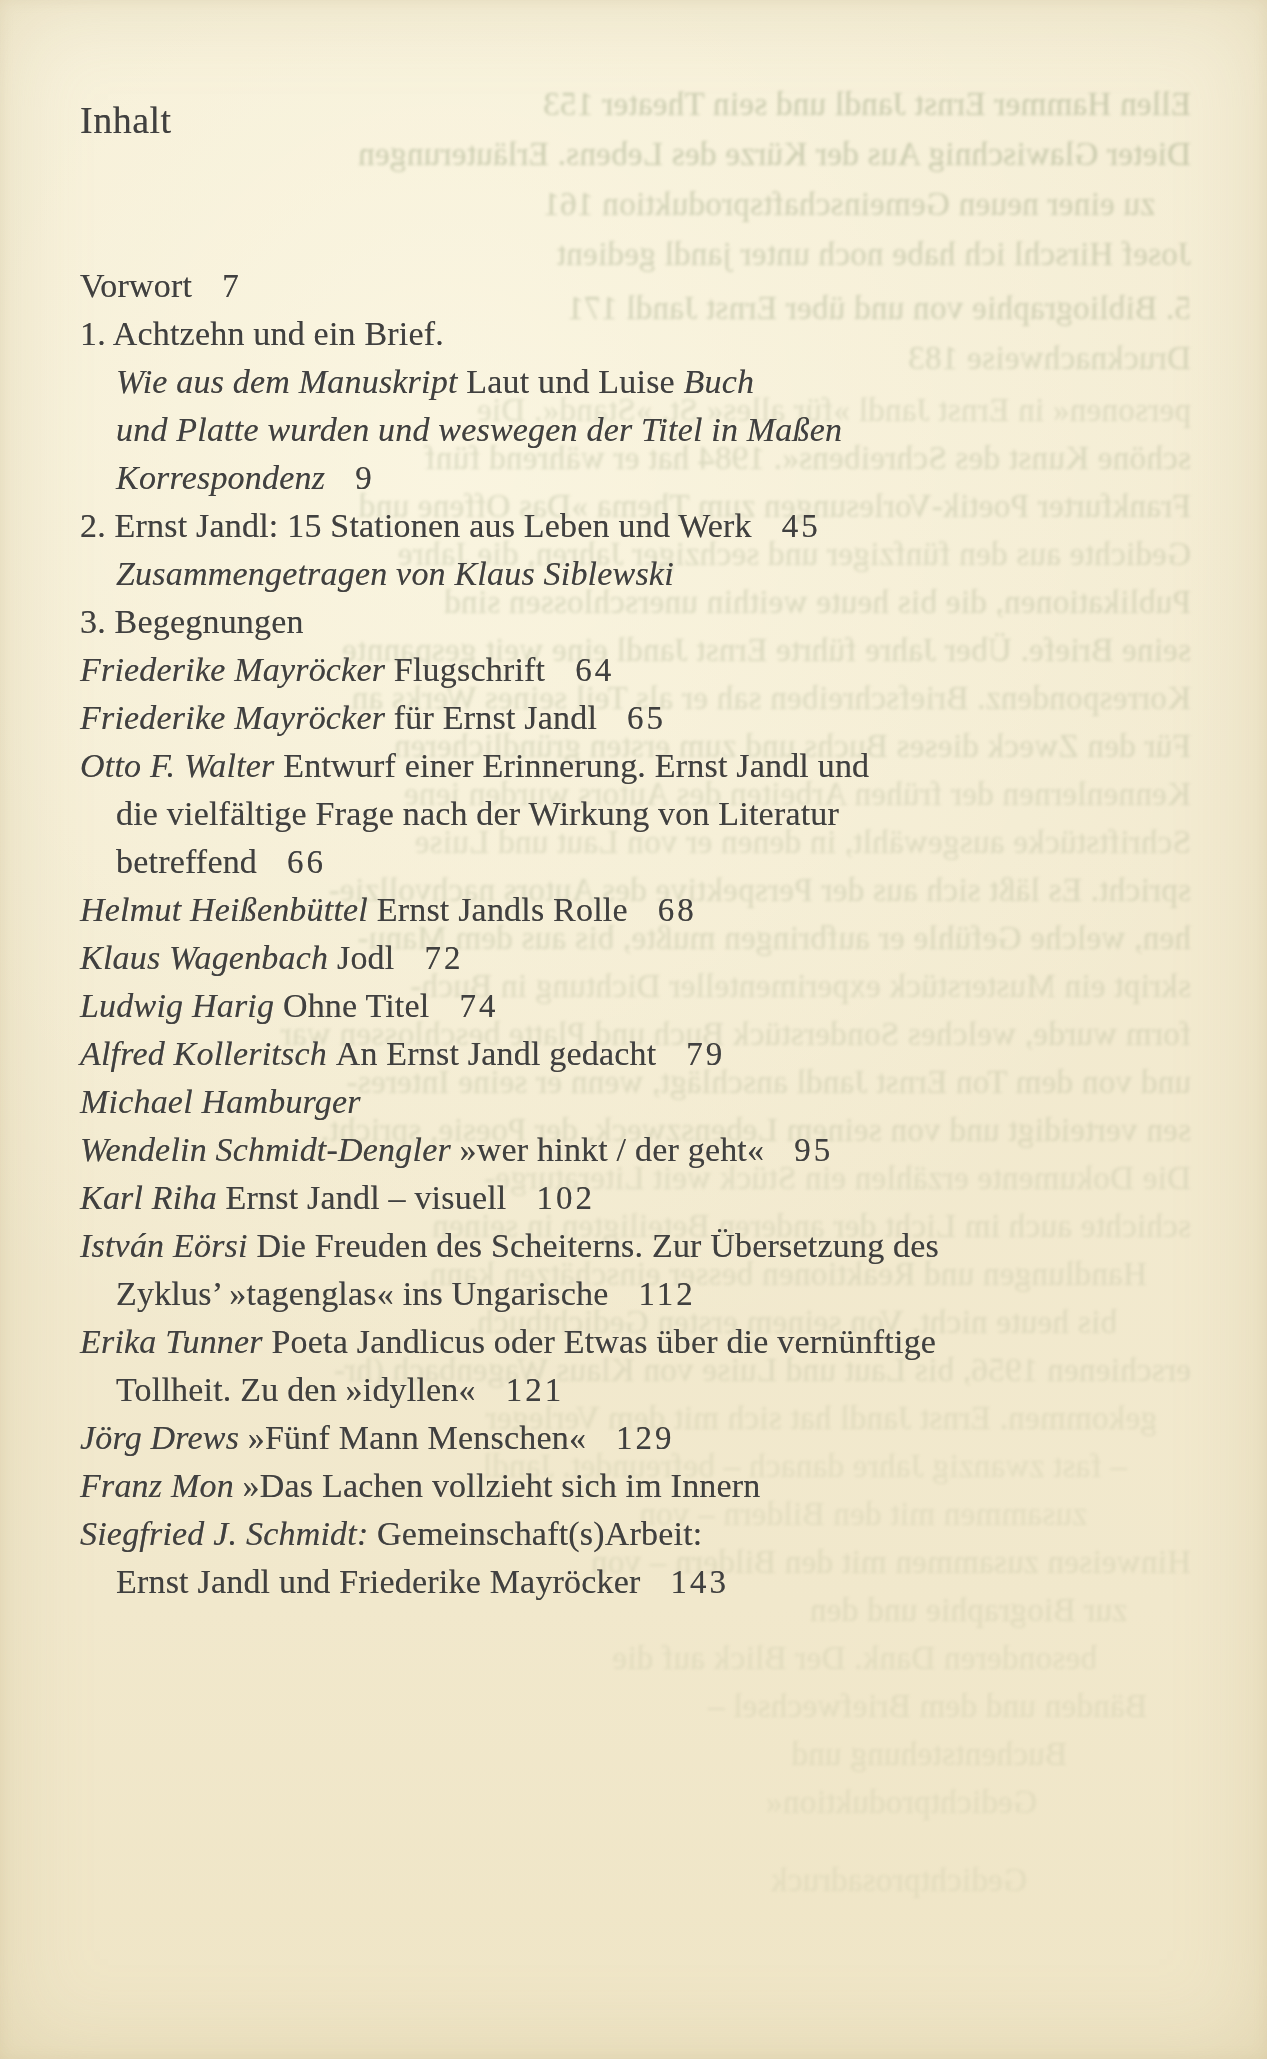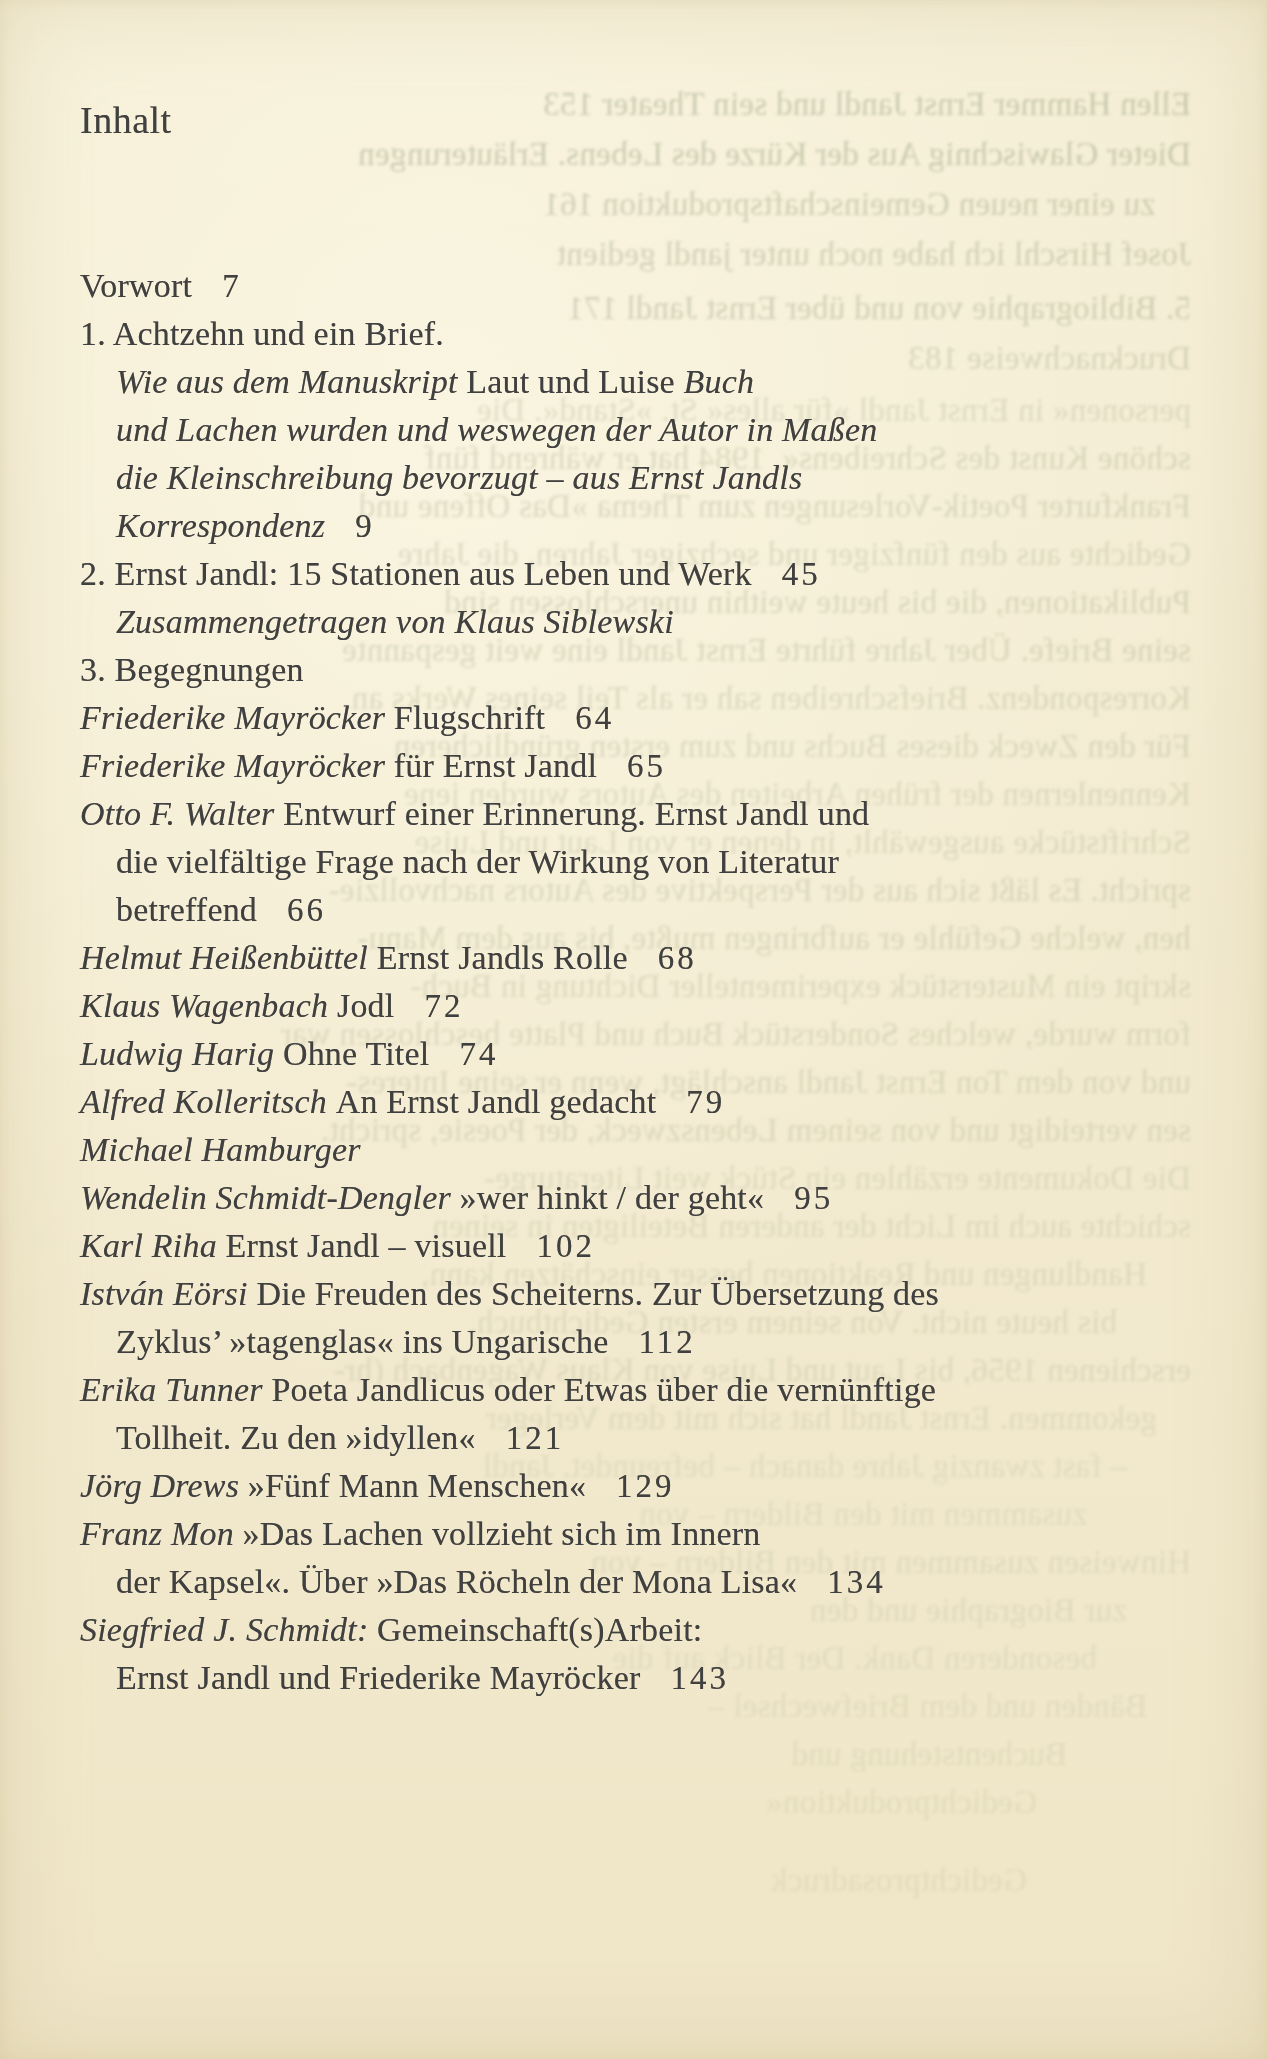"und Lachen wurden und weswegen" span.seg-i { text: Lachen wurden und weswegen der Autor -> Platte wurden und weswegen der Titel }
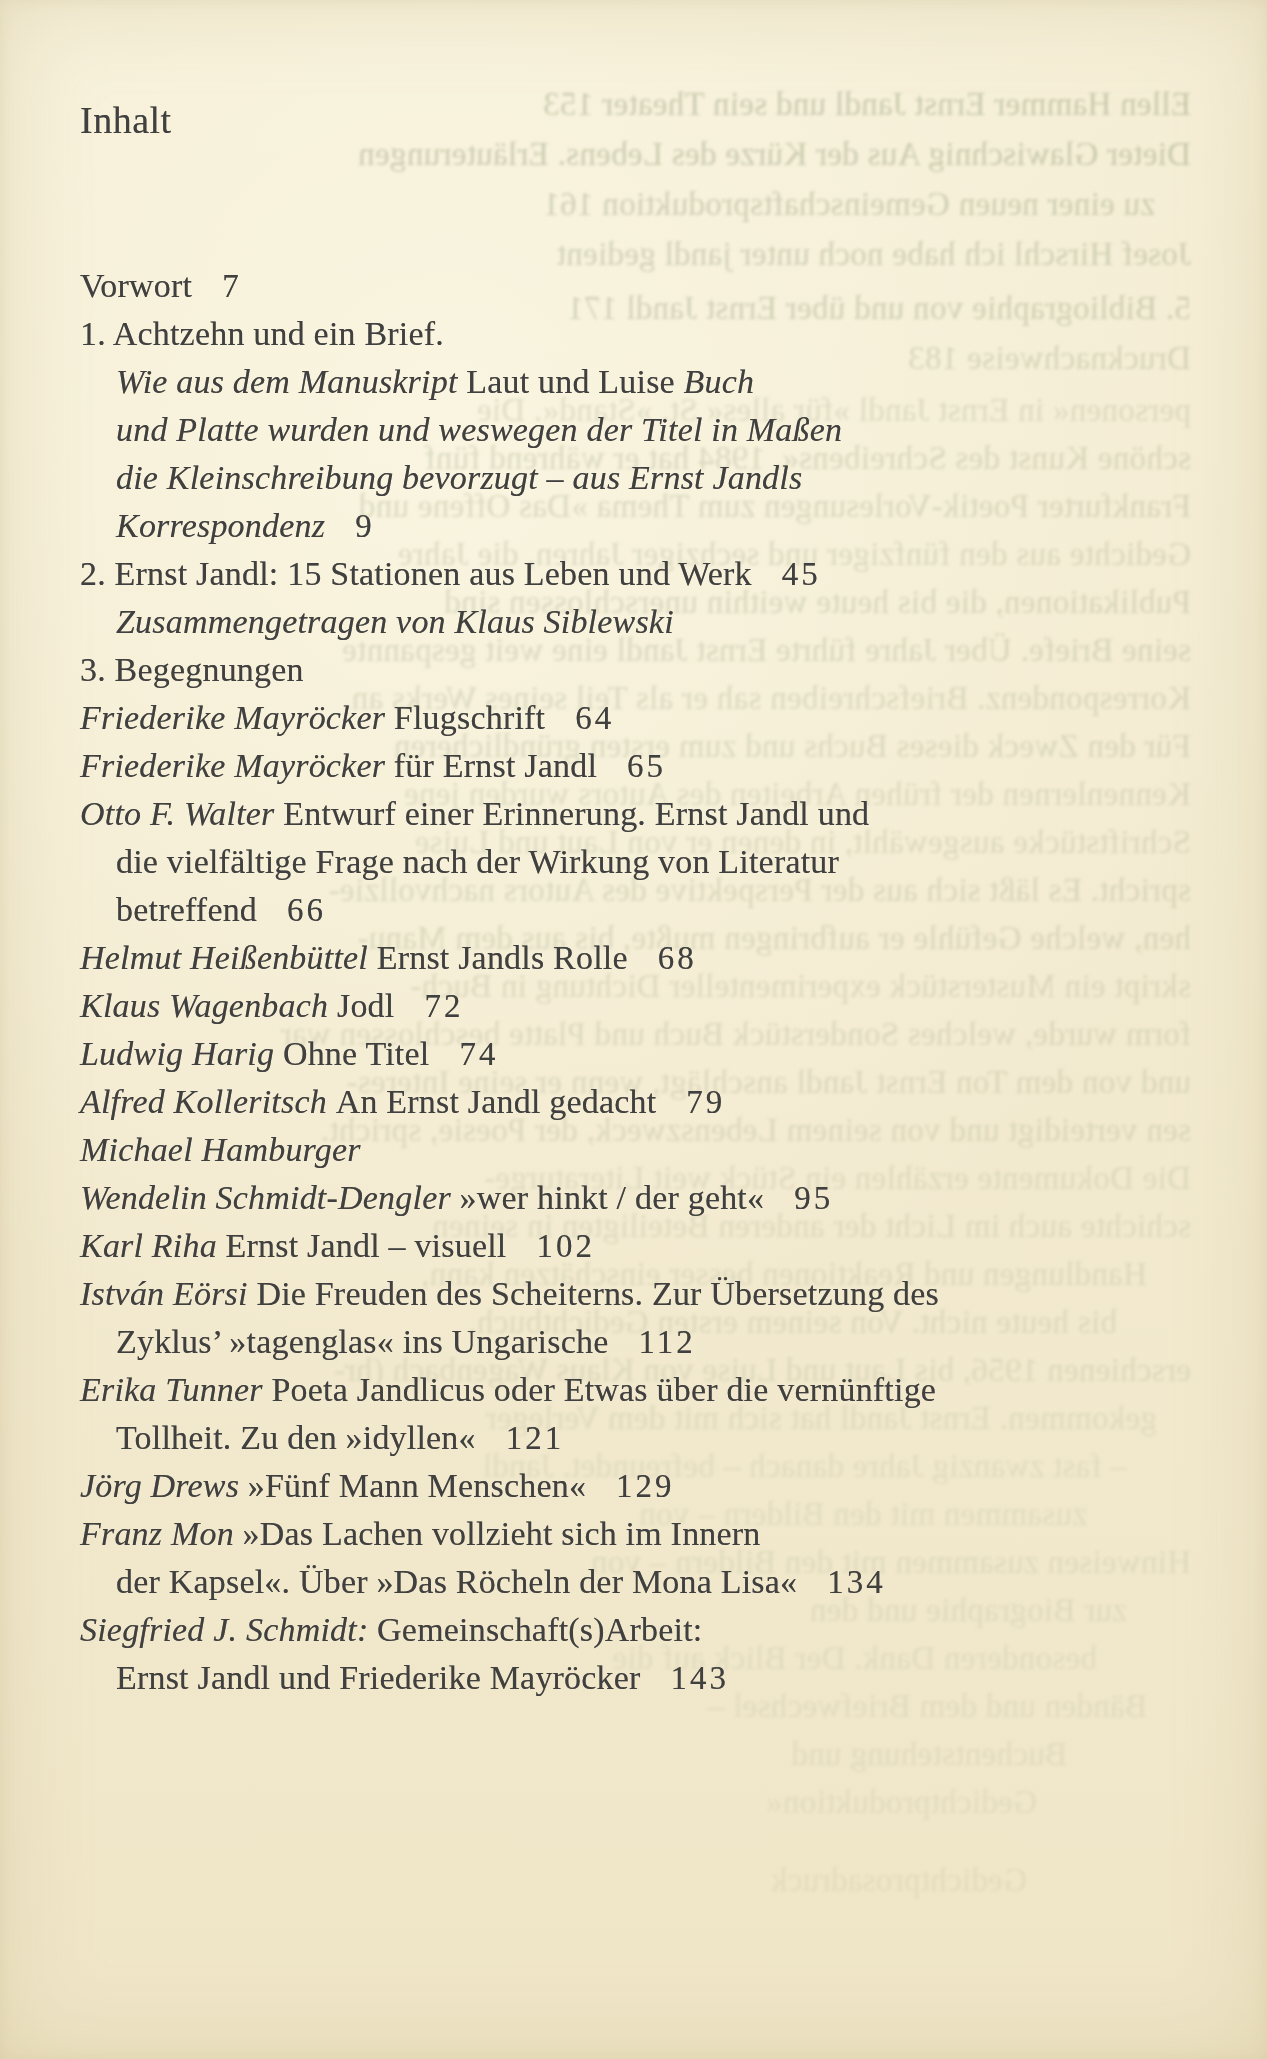"die Kleinschreibung bevorzugt – aus" div.line { html: <div><span>die Kleinschreibung bevorzugt – aus Ernst Jandls</span></div> -> none }
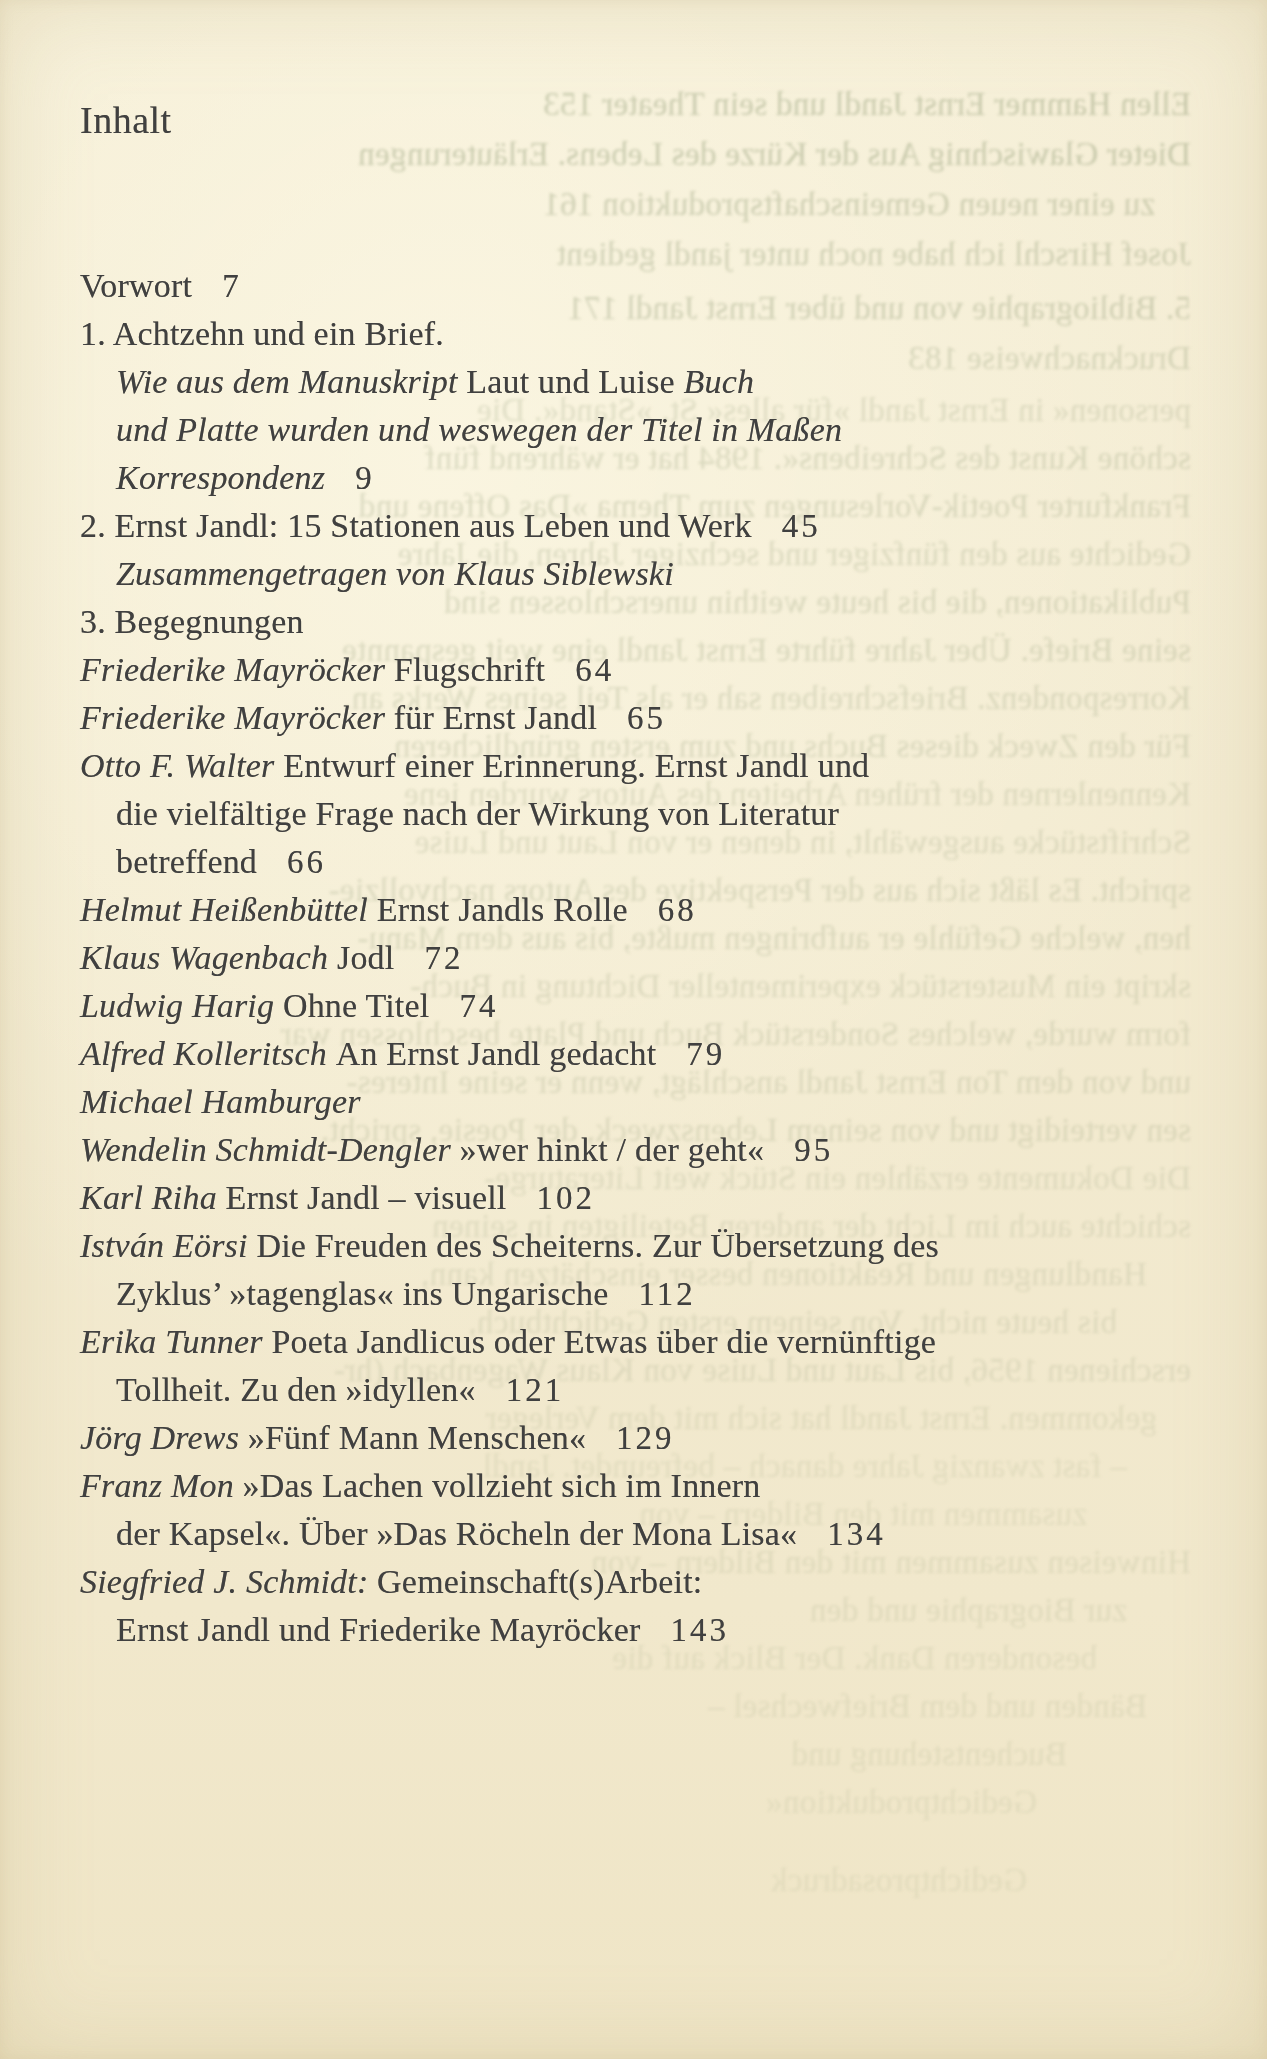"der Kapsel«. Über »Das Röcheln" div.line { html: <div><span>der Kapsel«. Über »Das Röcheln der Mona Lisa«</span><span>134</span></div> -> none }
